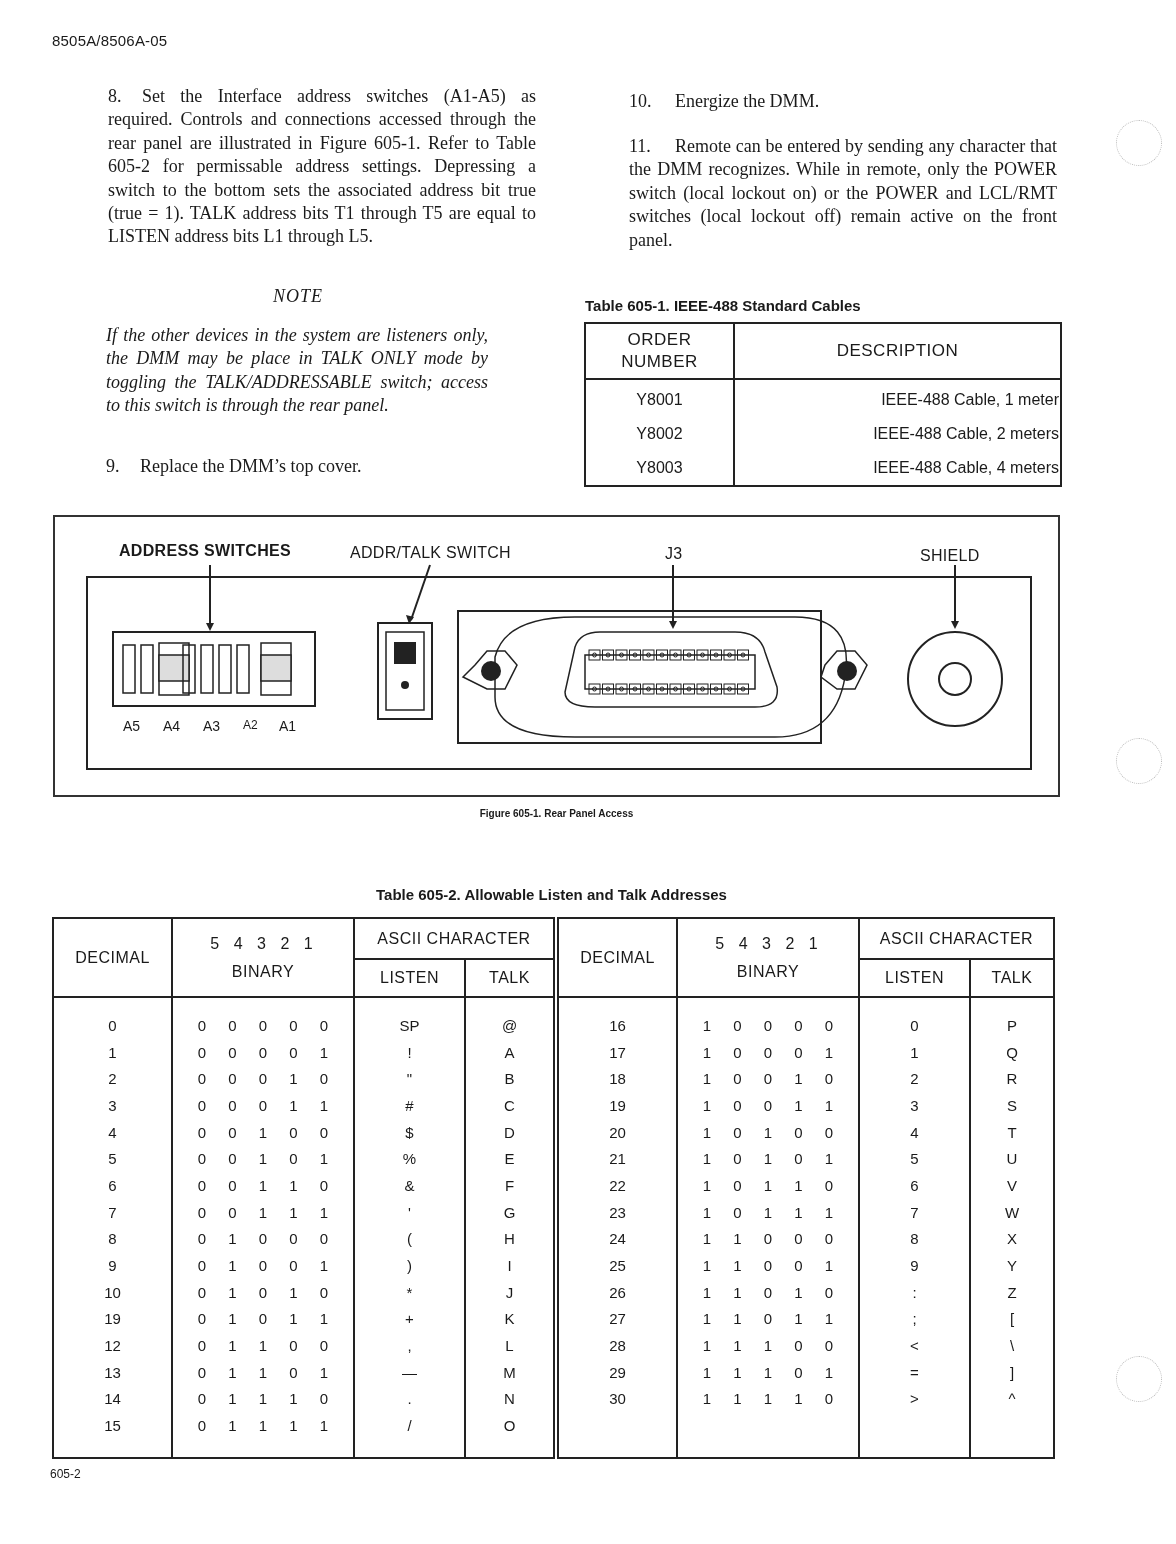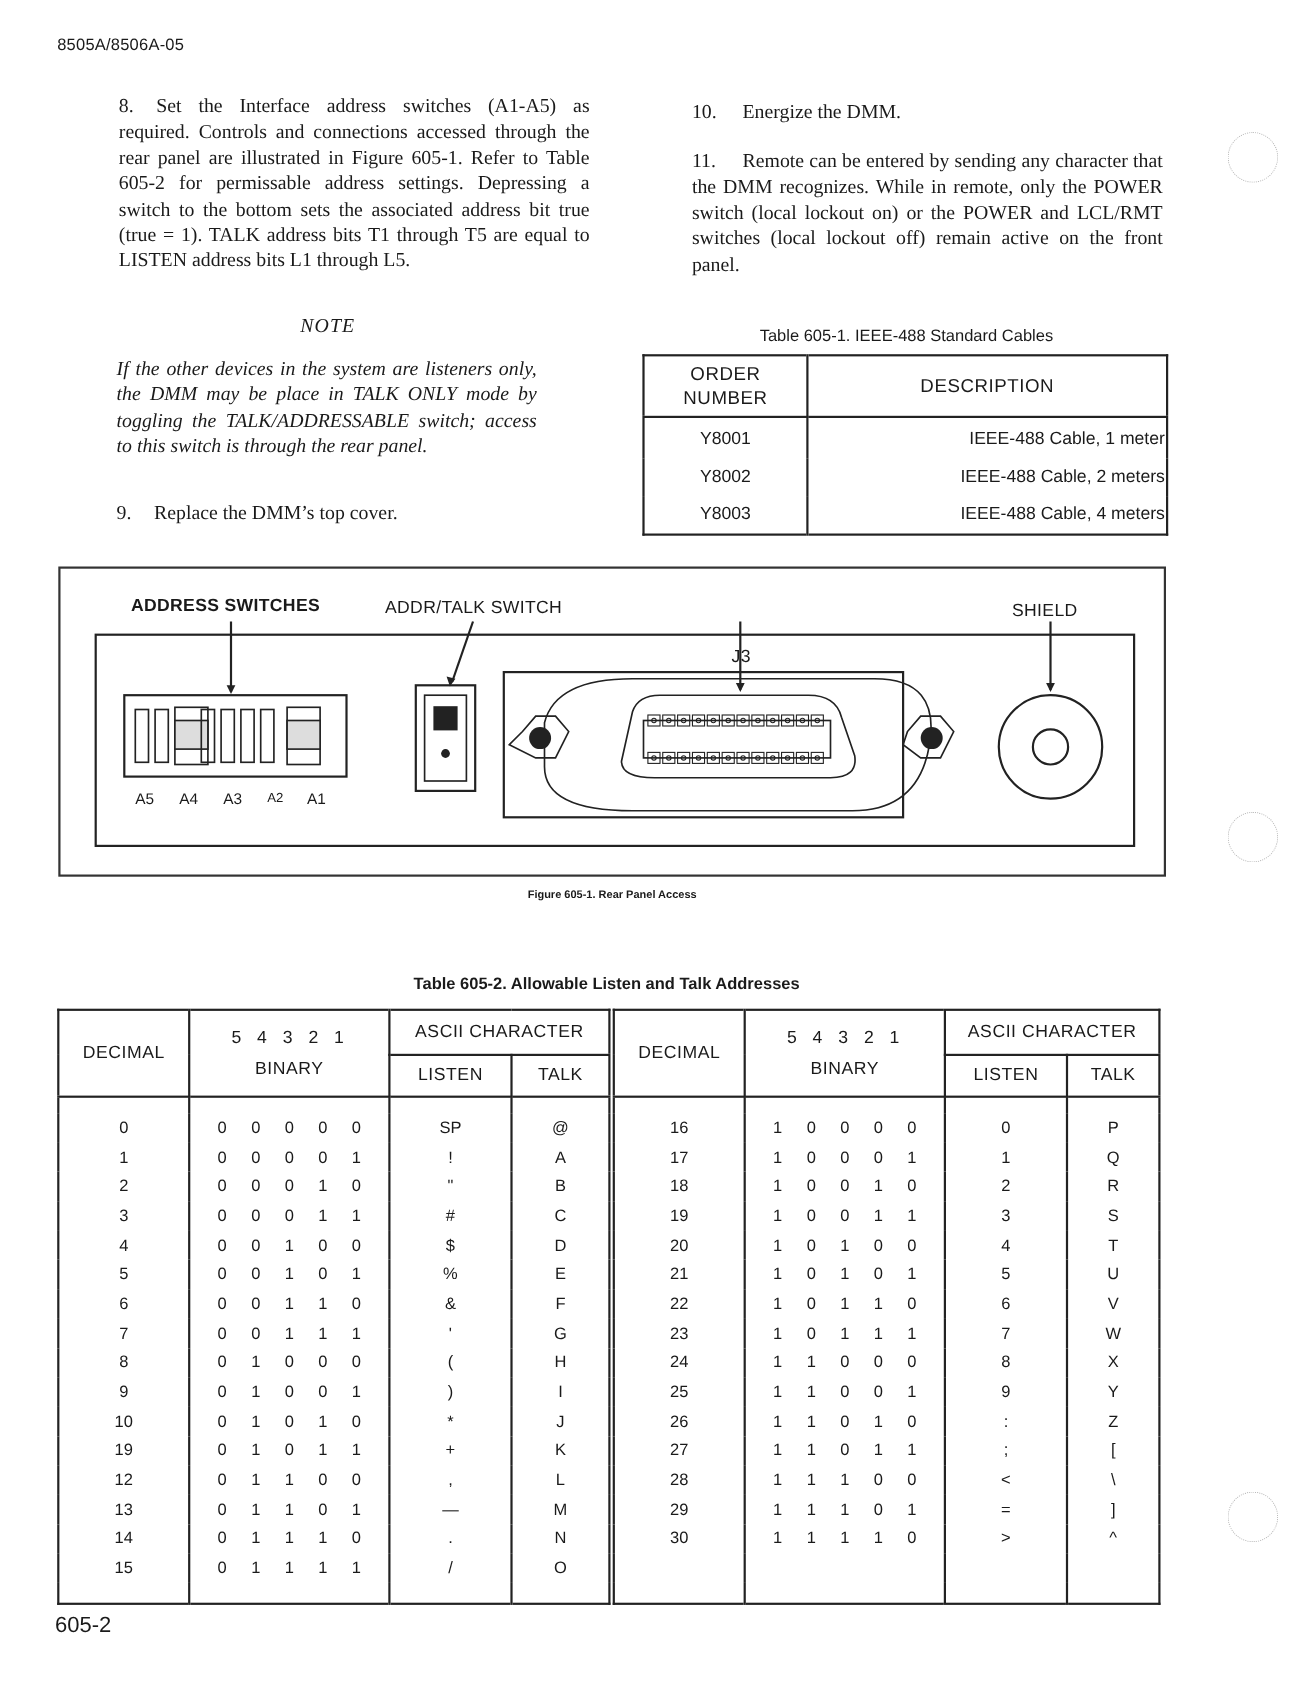"Table 605-1. IEEE-488 Standard Cables" #t1-caption { font-weight: normal -> bold; text-align: center -> left }
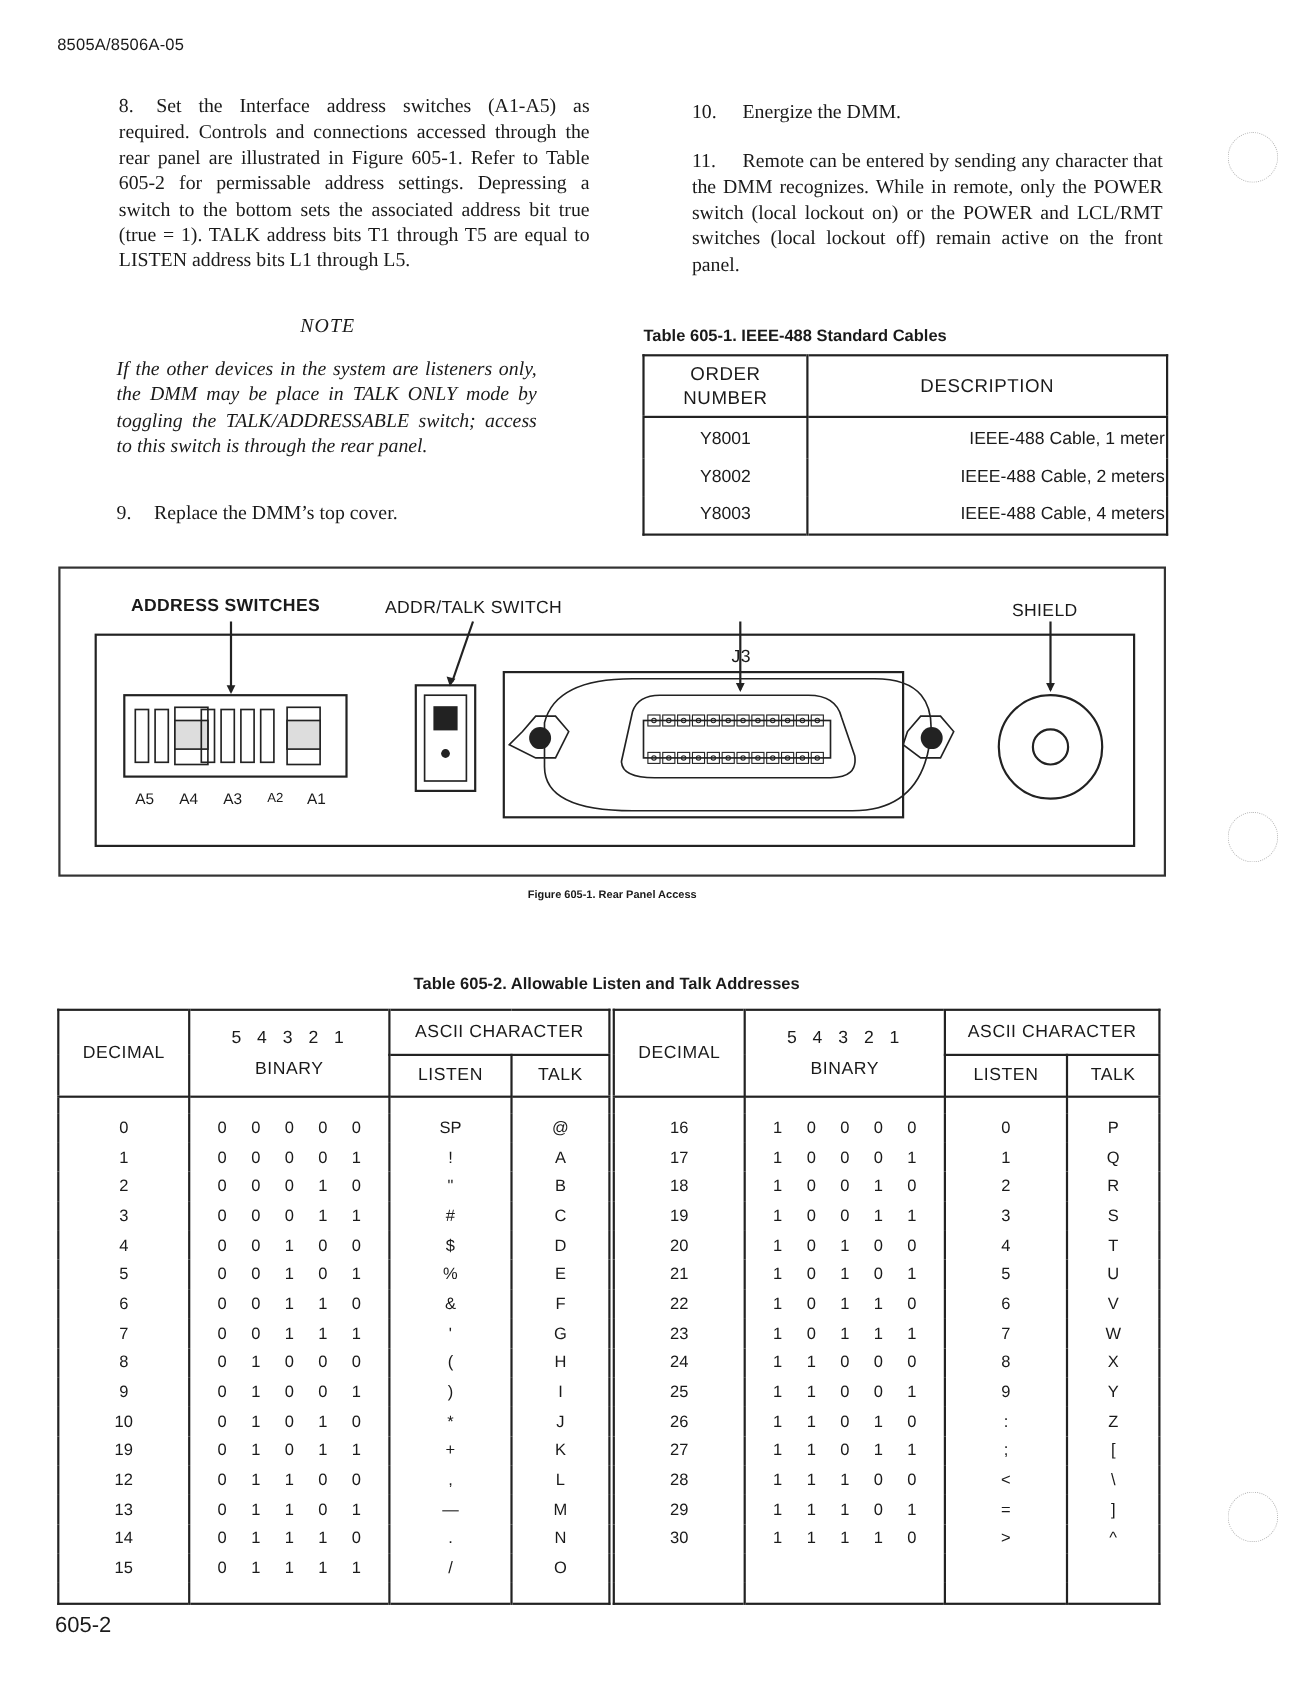"J3" div.abs { margin-top: 44px -> none }
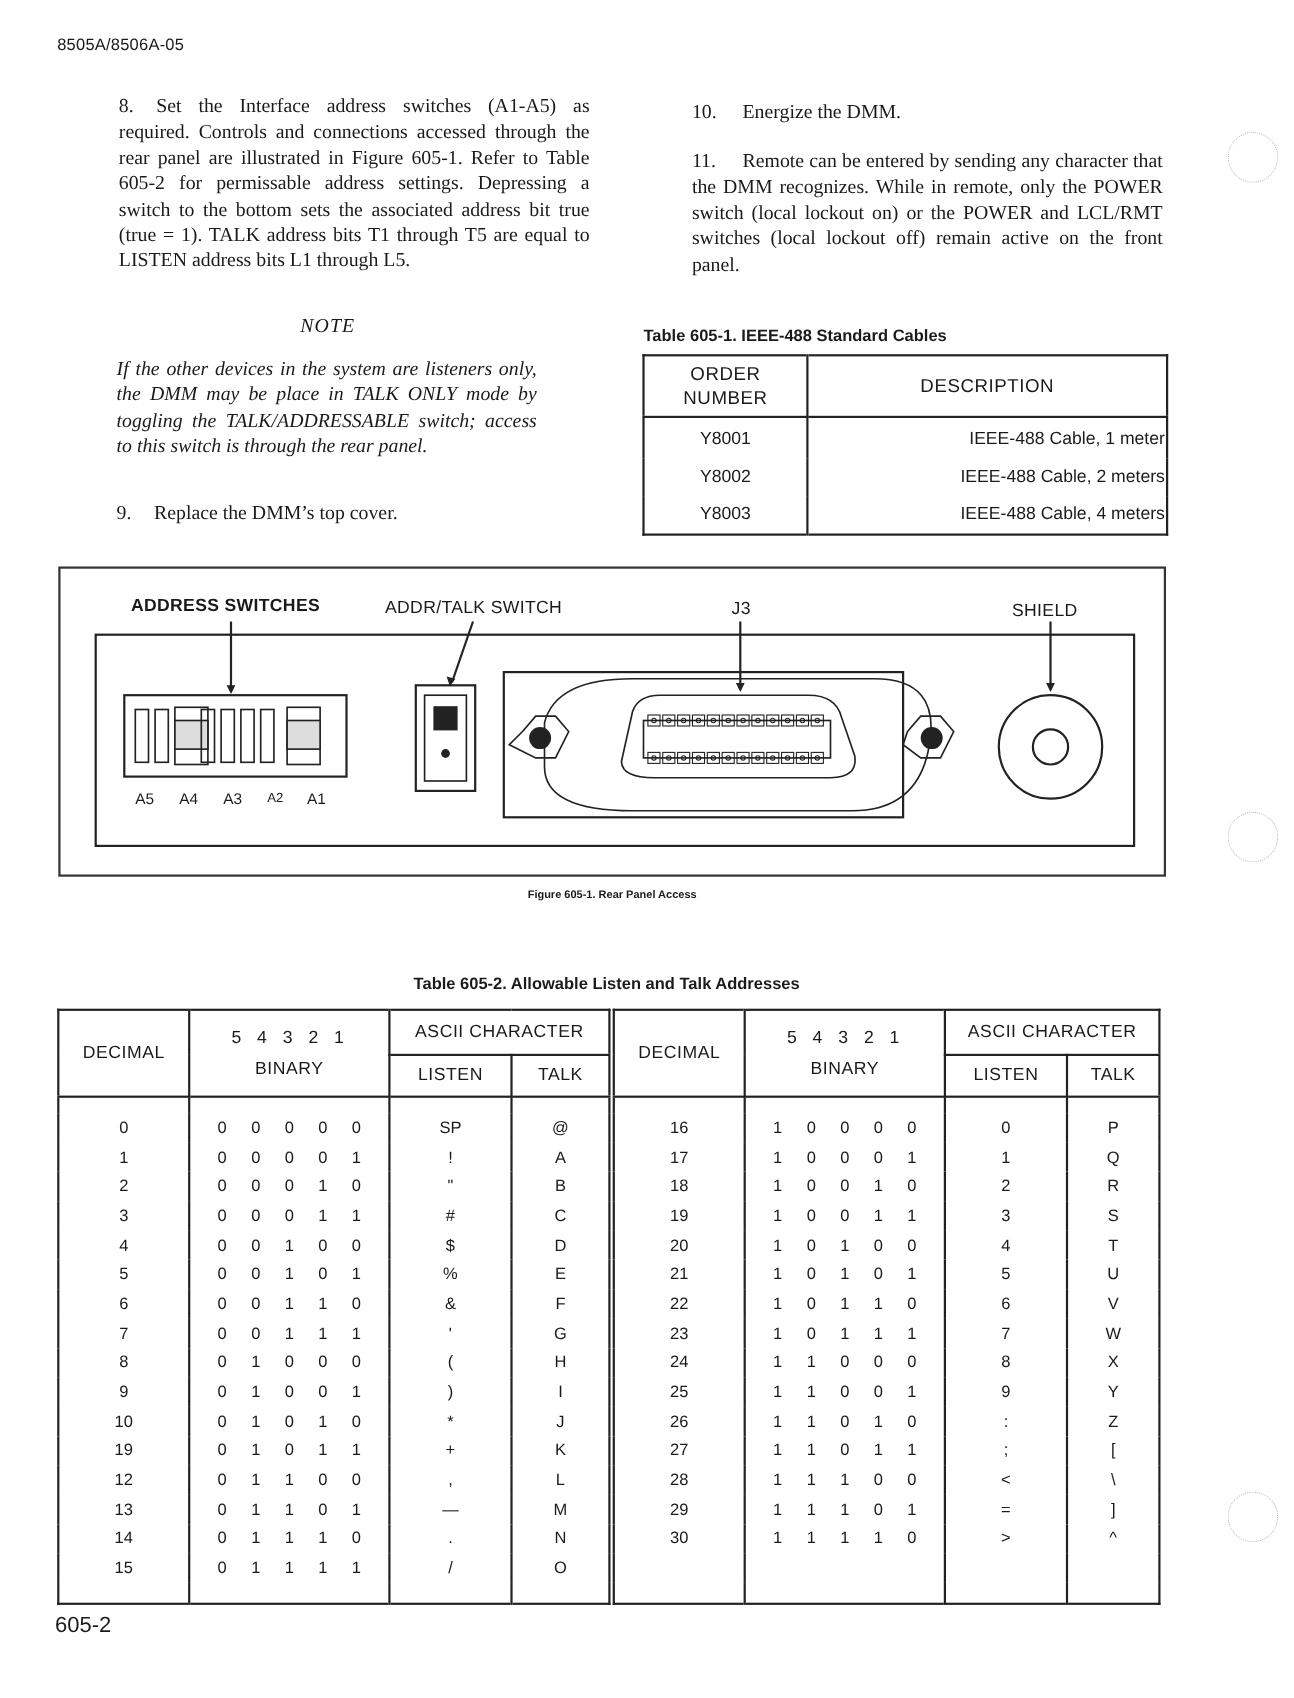"605-2" #page-num { font-size: 20px -> 12px }
